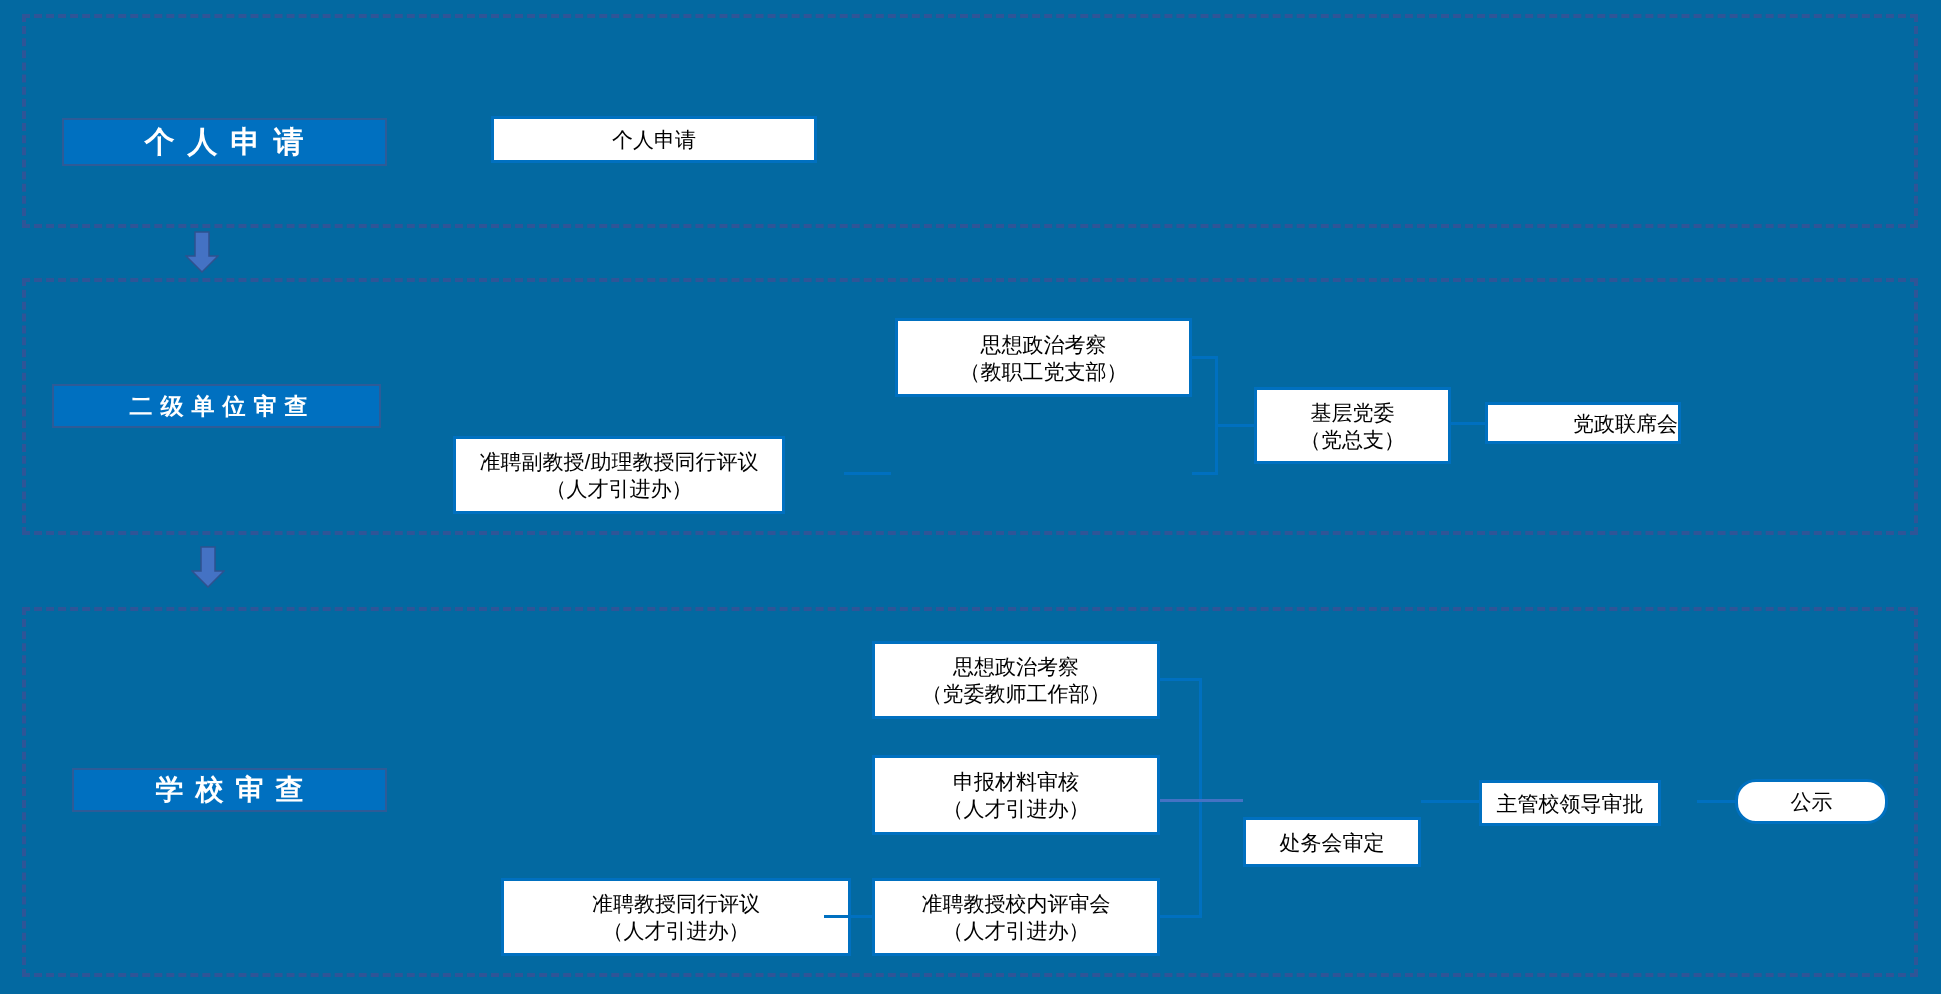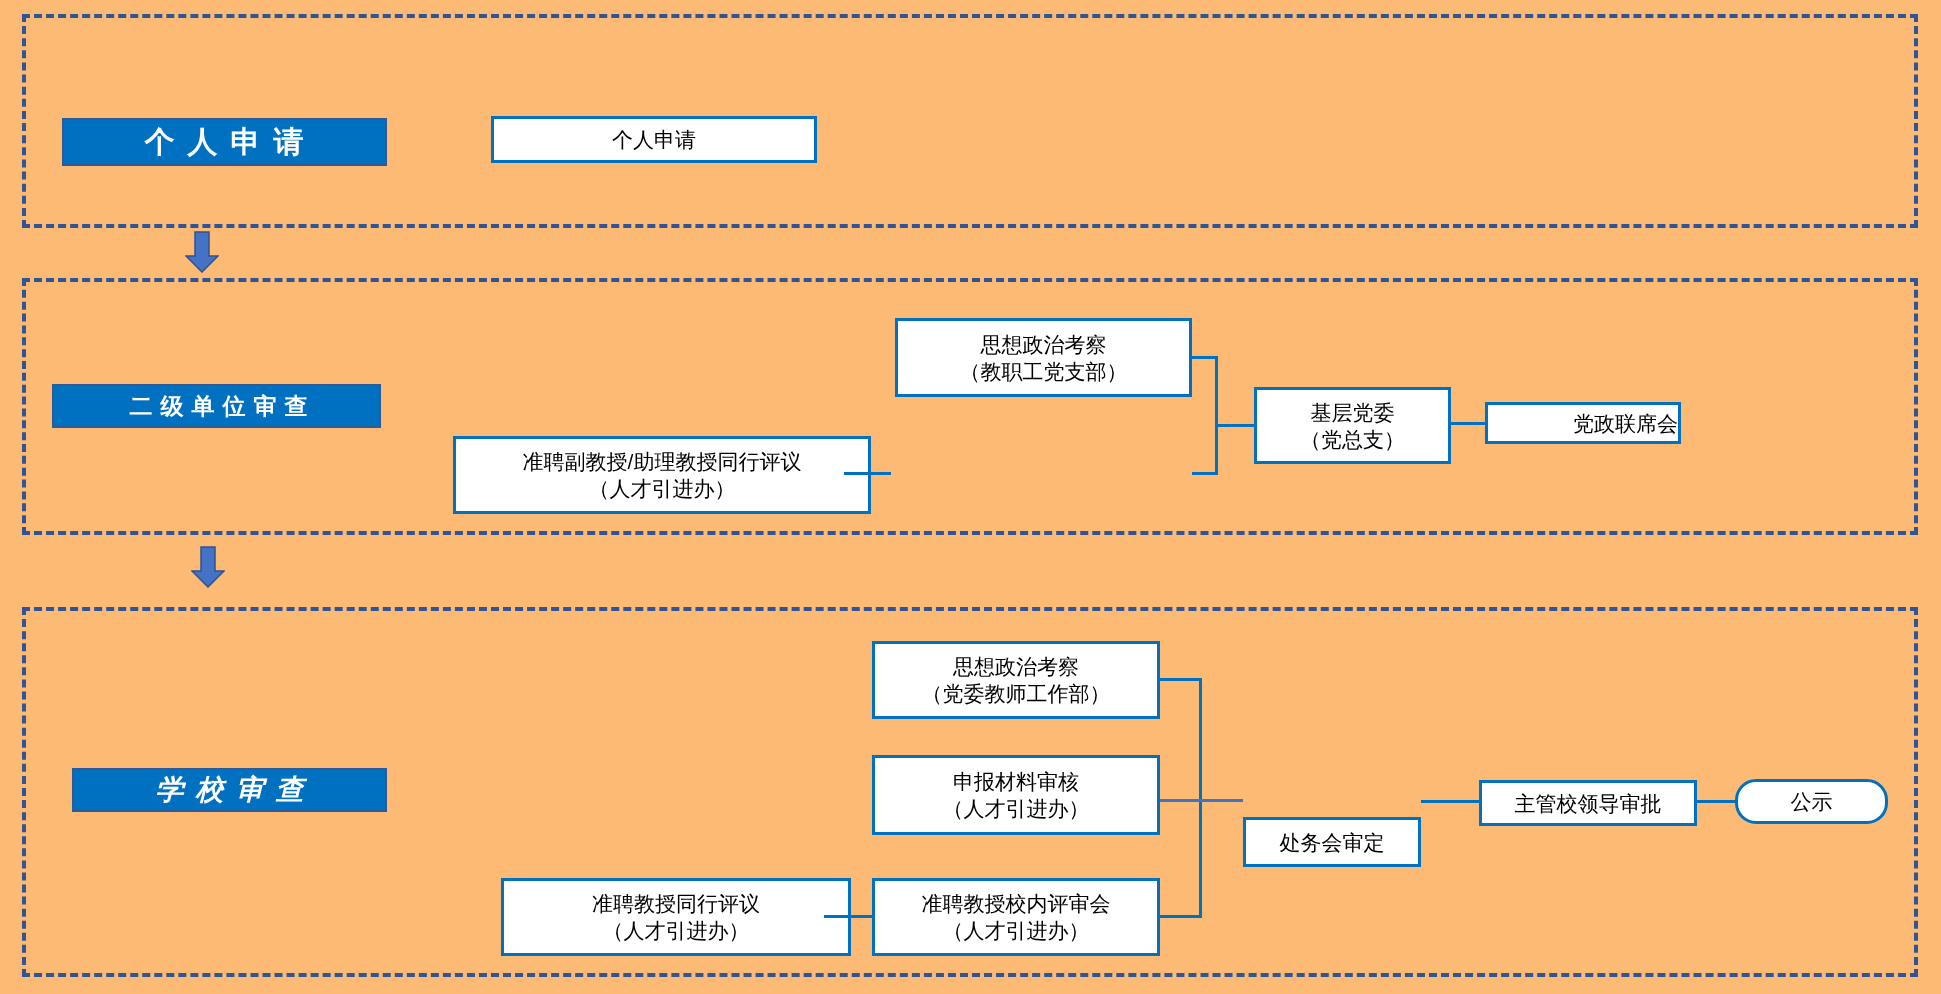"个人申请" #canvas { background: #fdba74 -> #0369a1 }
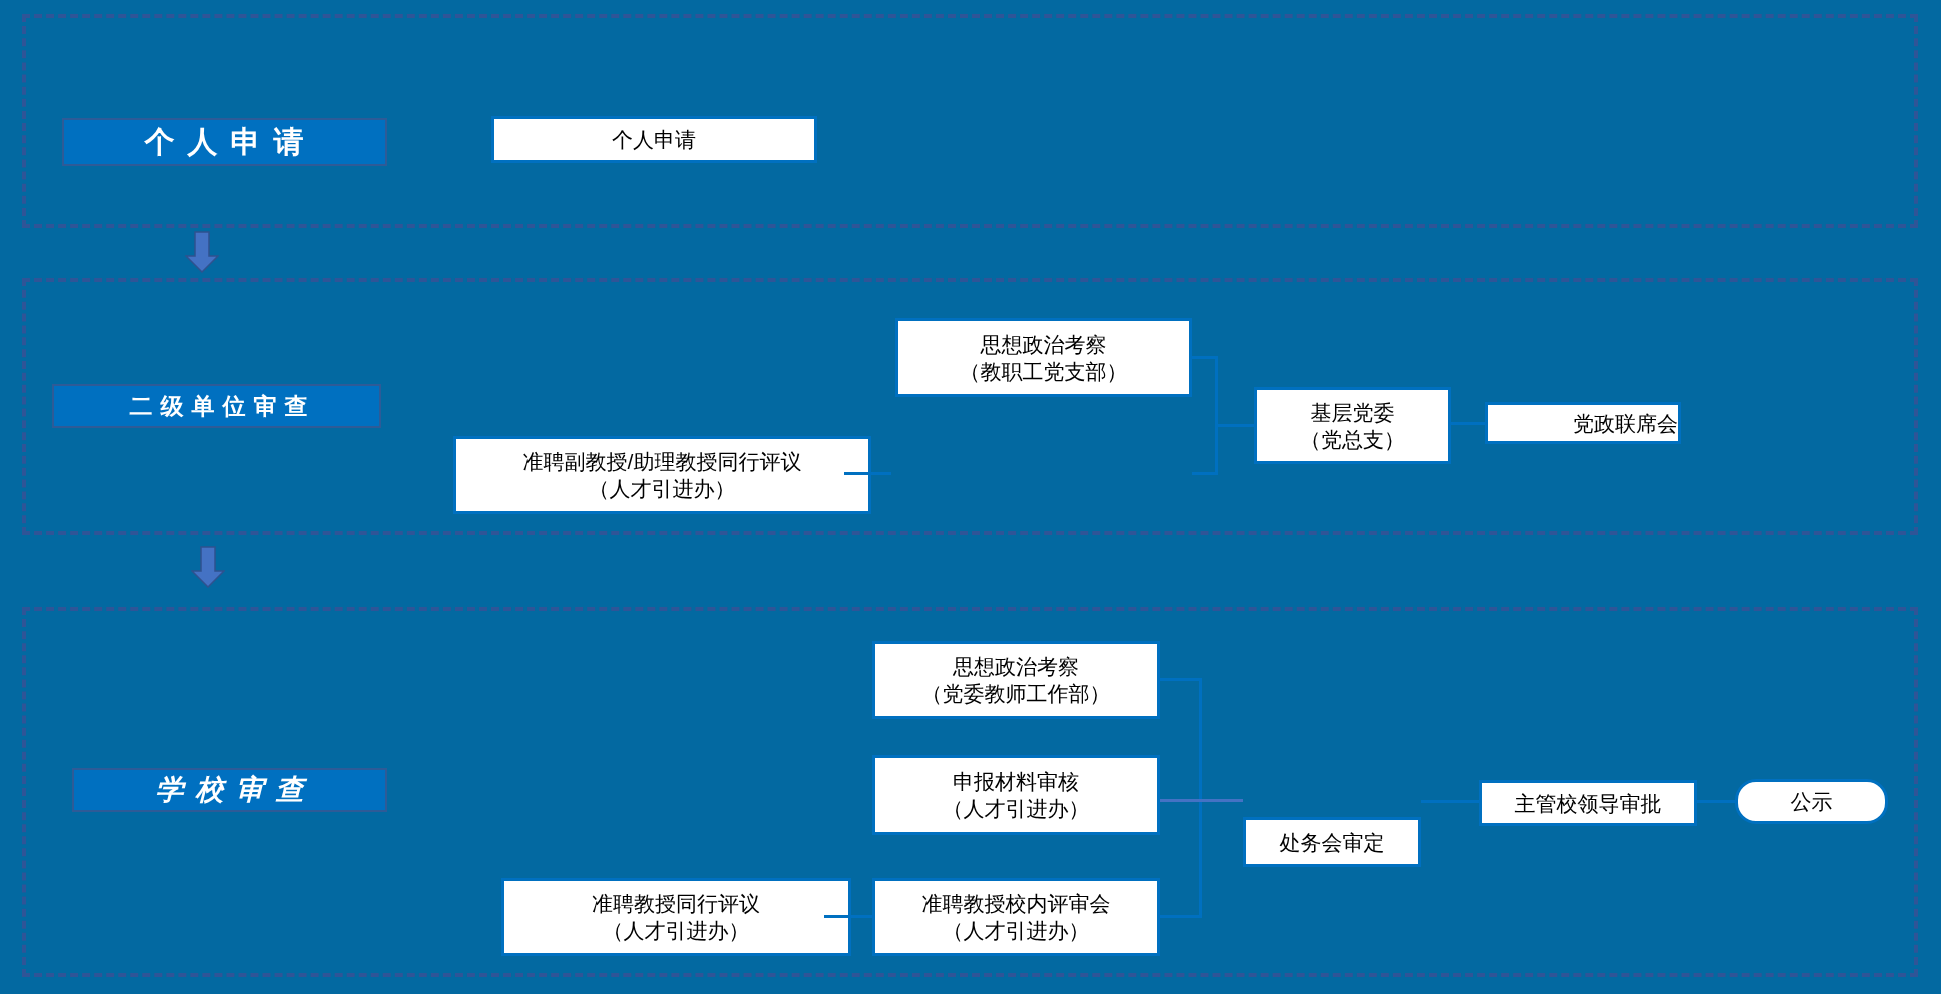"准聘副教授/助理教授同行评议" div.node { width: 418px -> 332px }
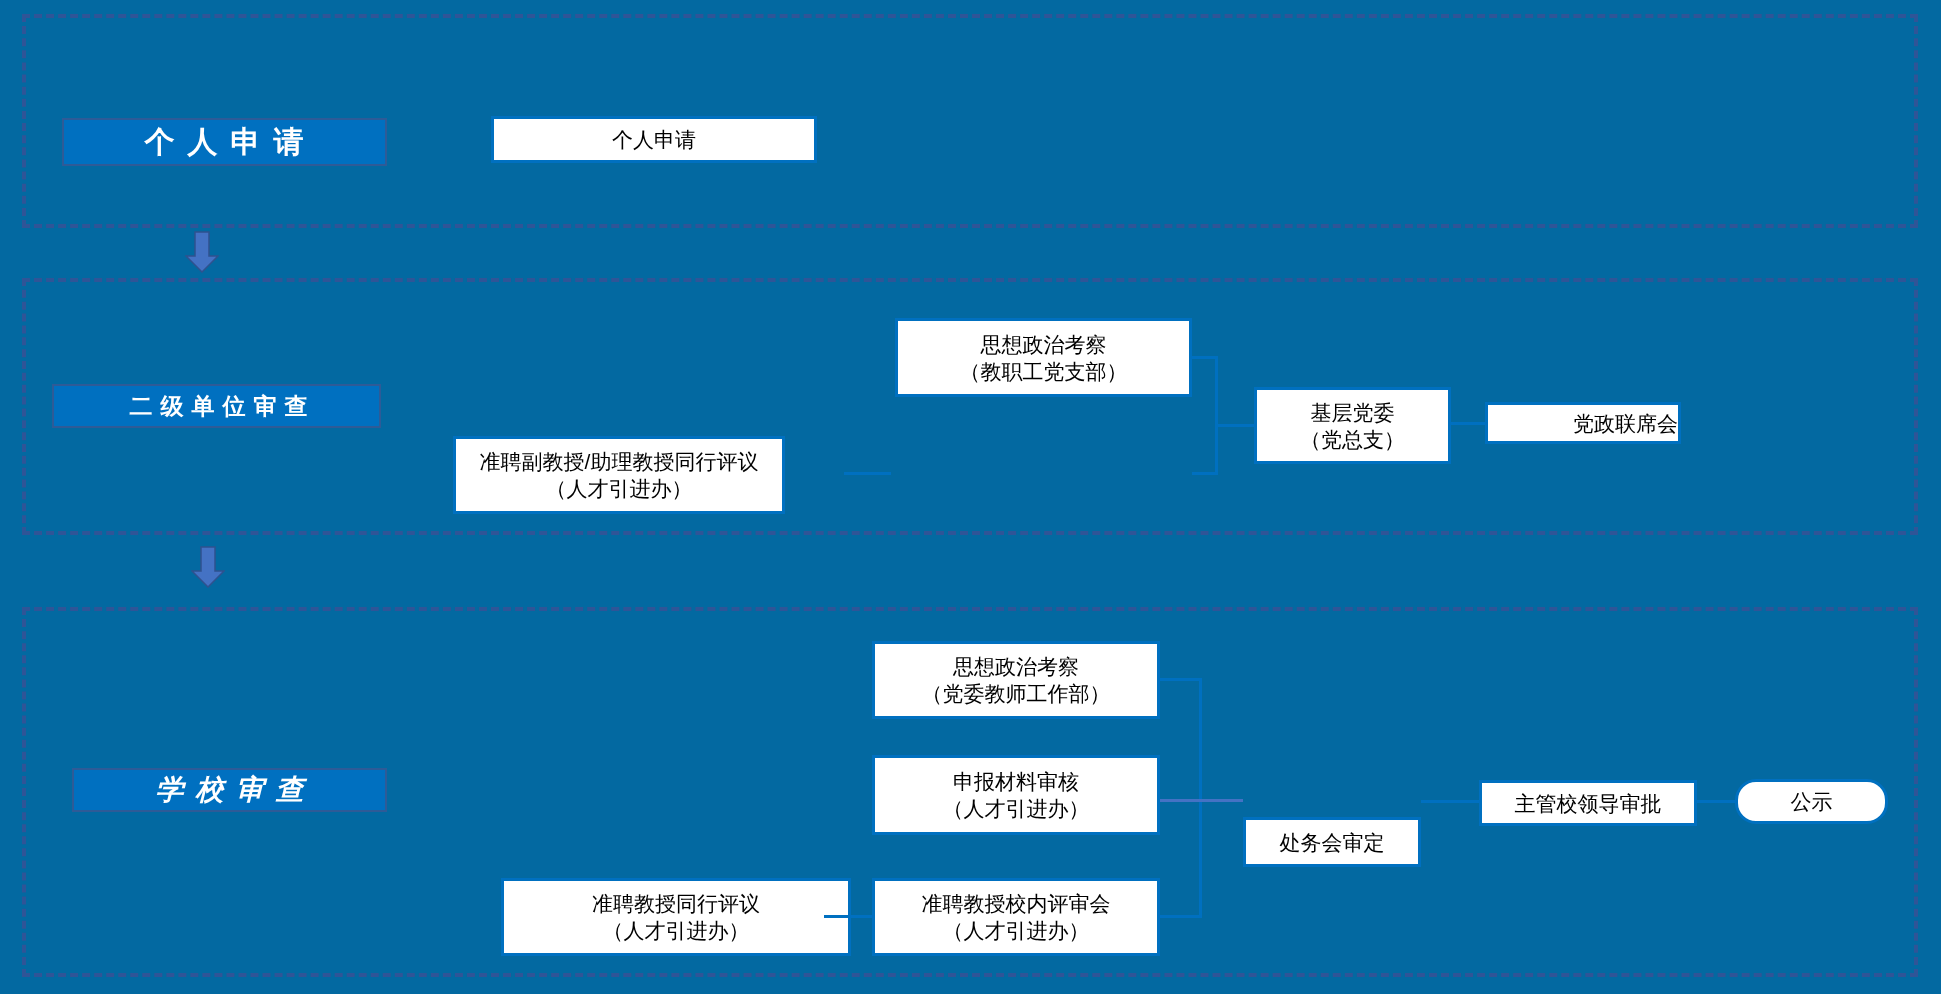"学校审查" div.stage { font-style: italic -> none }
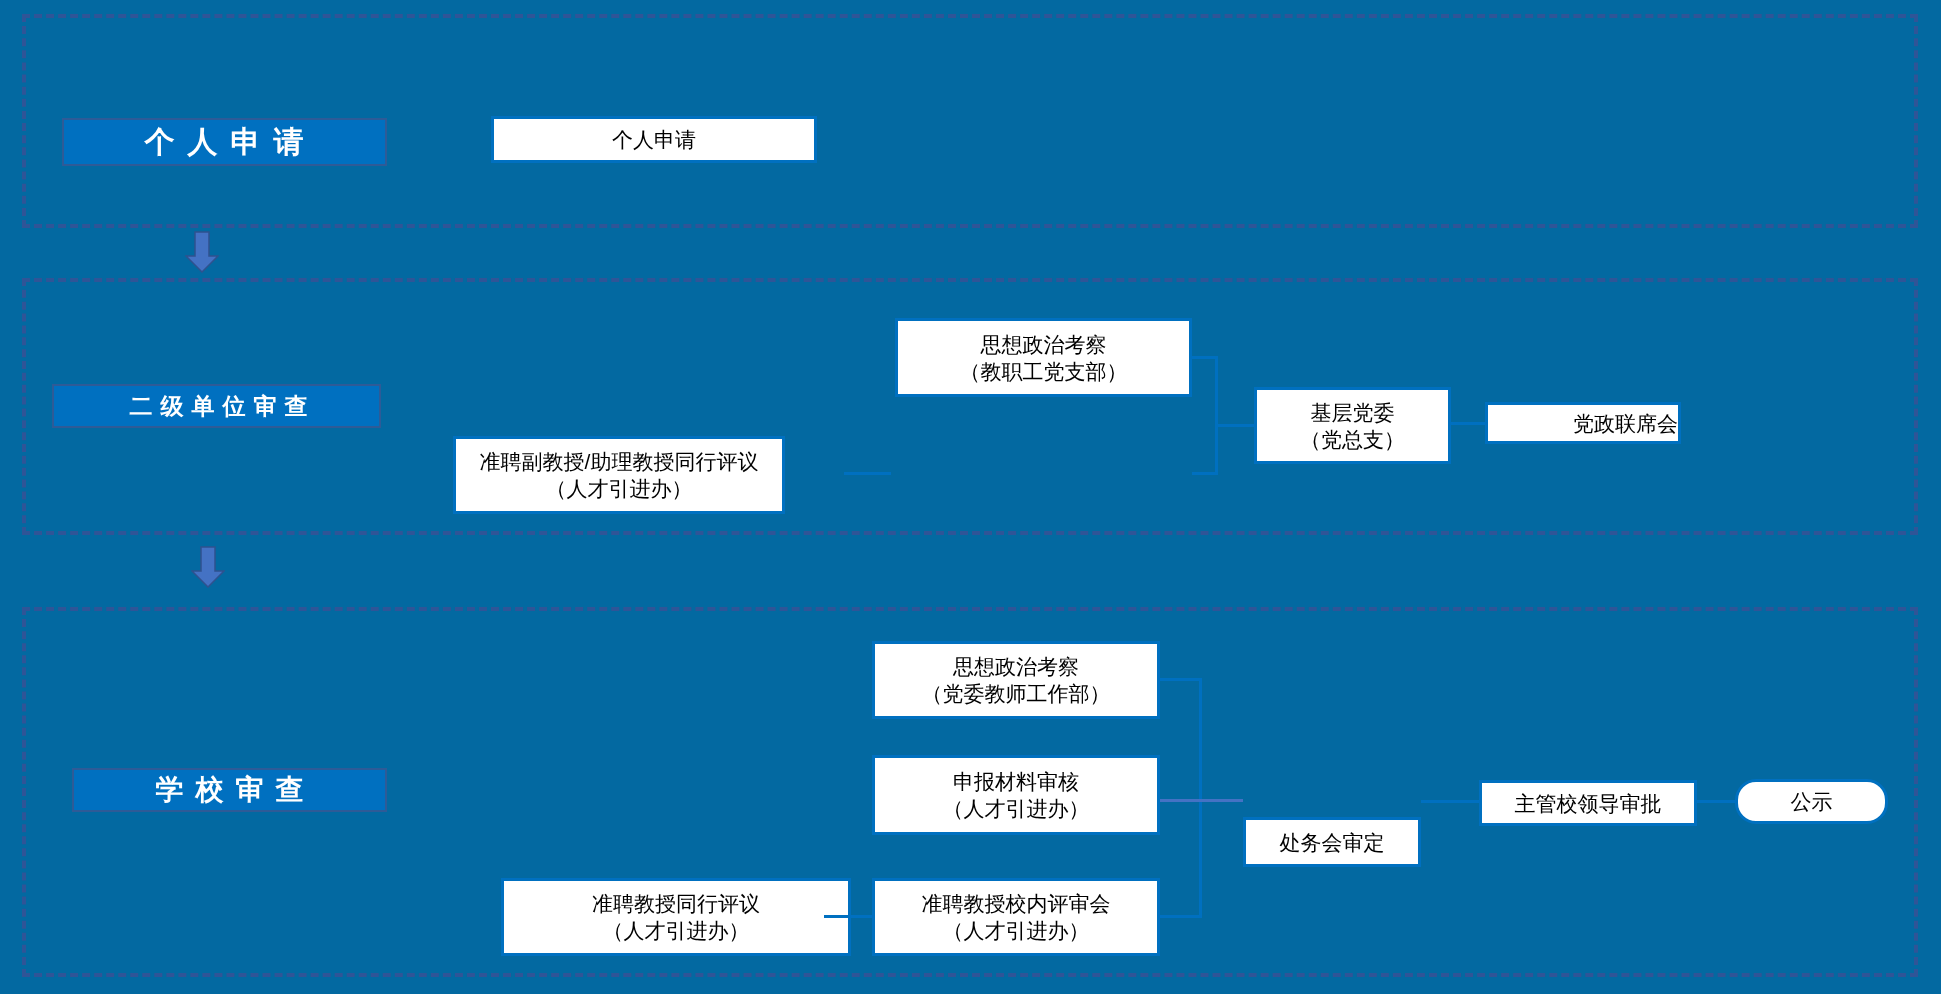"主管校领导审批" div.node { width: 218px -> 182px }
